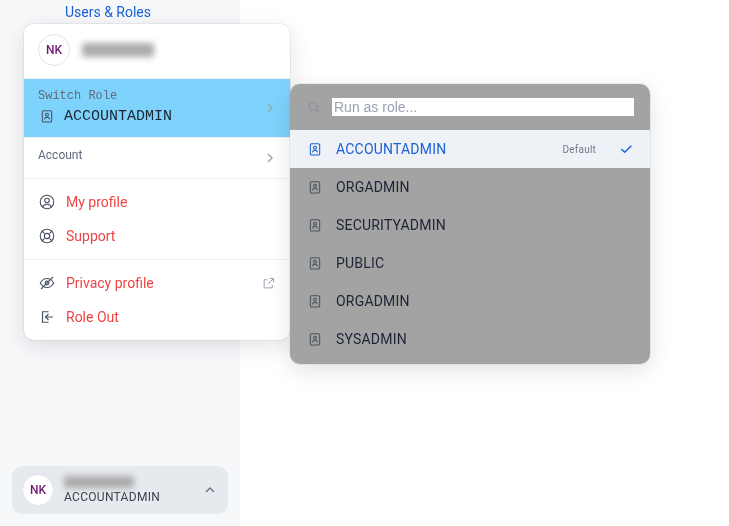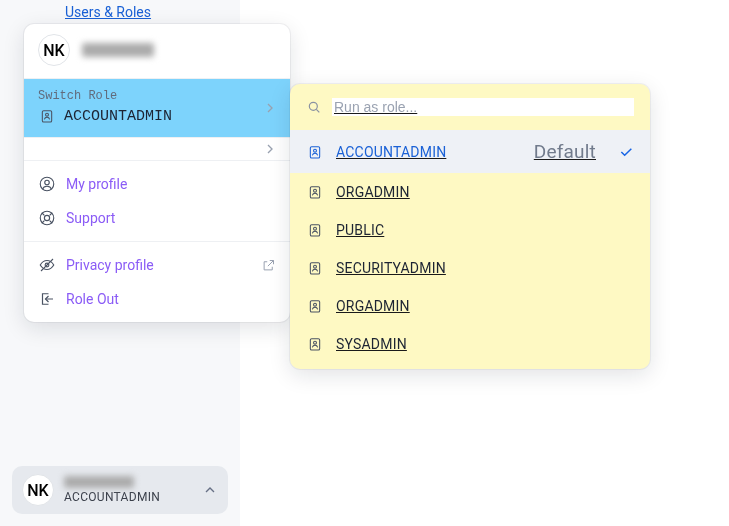"Users & Roles" .bg-link { text-decoration: underline -> none }
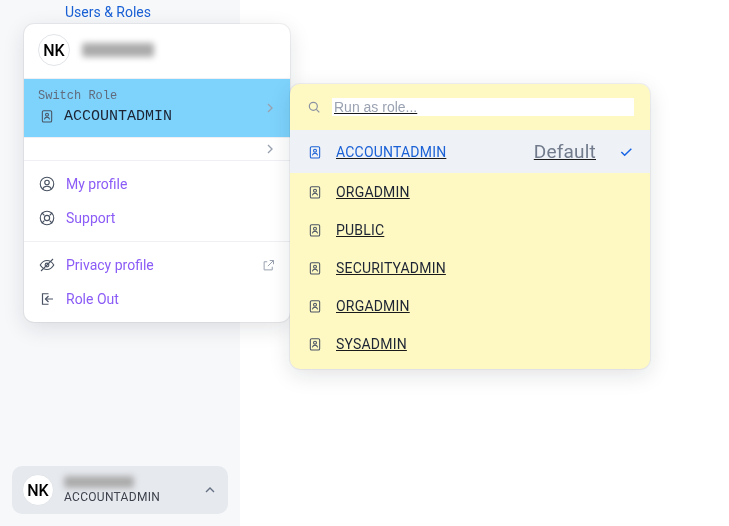"NK" .avatar { color: #000000 -> #701a75; font-size: 16px -> 12px }
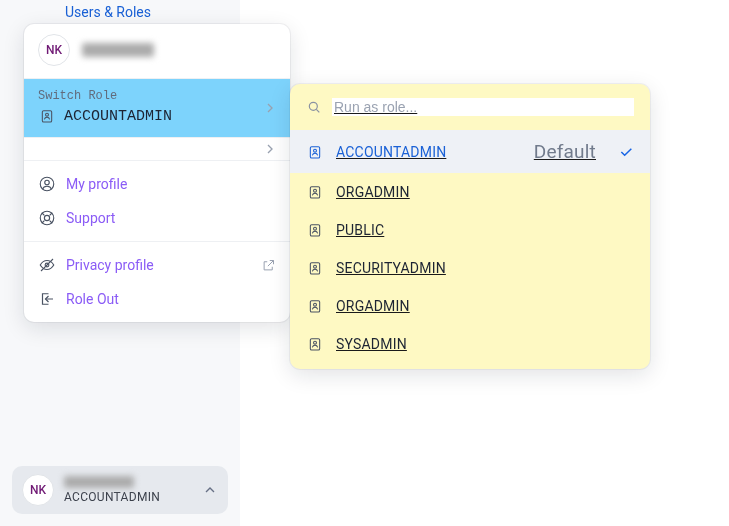"Run as role..." .role-panel { background: #fef9c3 -> #a3a3a3; text-decoration: underline -> none }
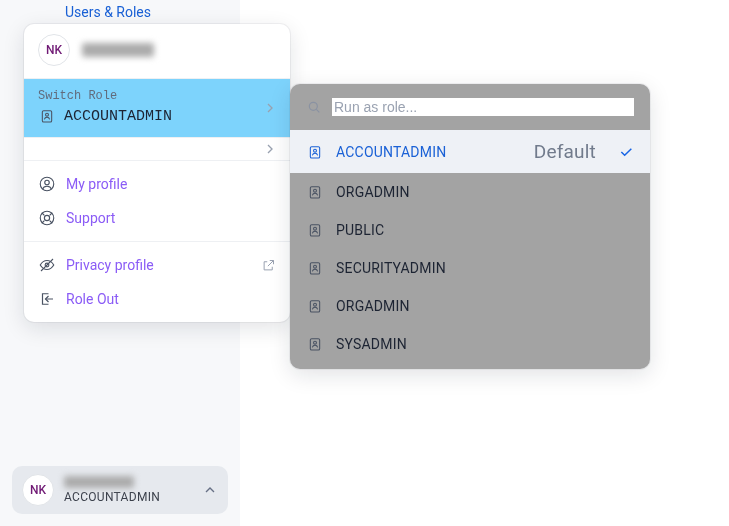"Account" div.small-label { html: none -> <div>Account</div> }
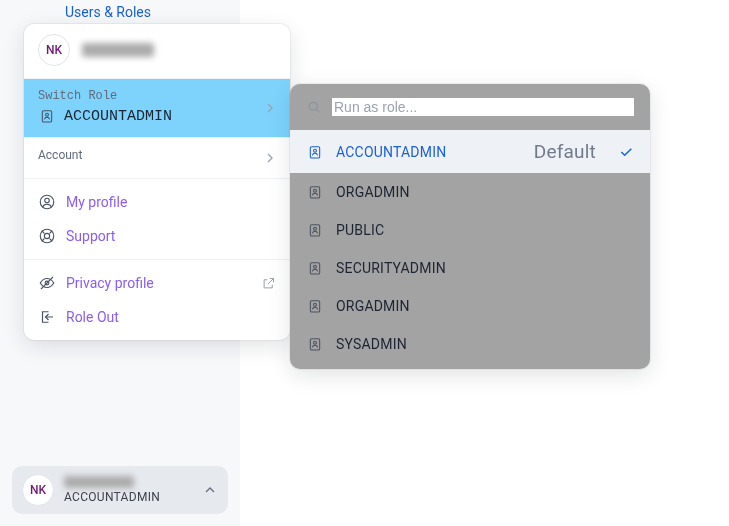"Default" .role-item .default-tag { font-size: 19px -> 10px }
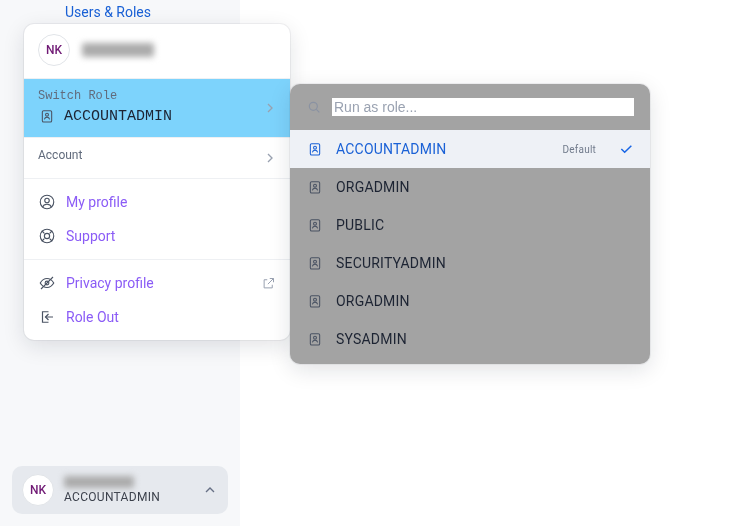"My profile" .menu-item { color: #8b5cf6 -> #ef4444 }
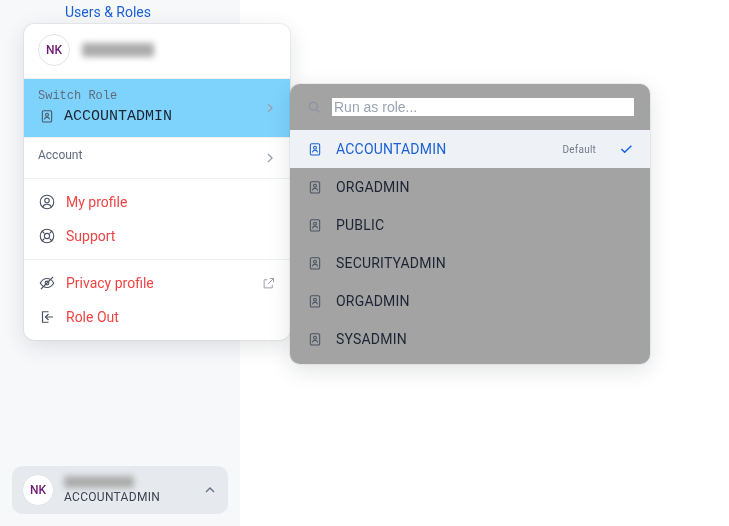"PUBLIC" div.role-item { order: before "SECURITYADMIN" -> after "SECURITYADMIN" }
